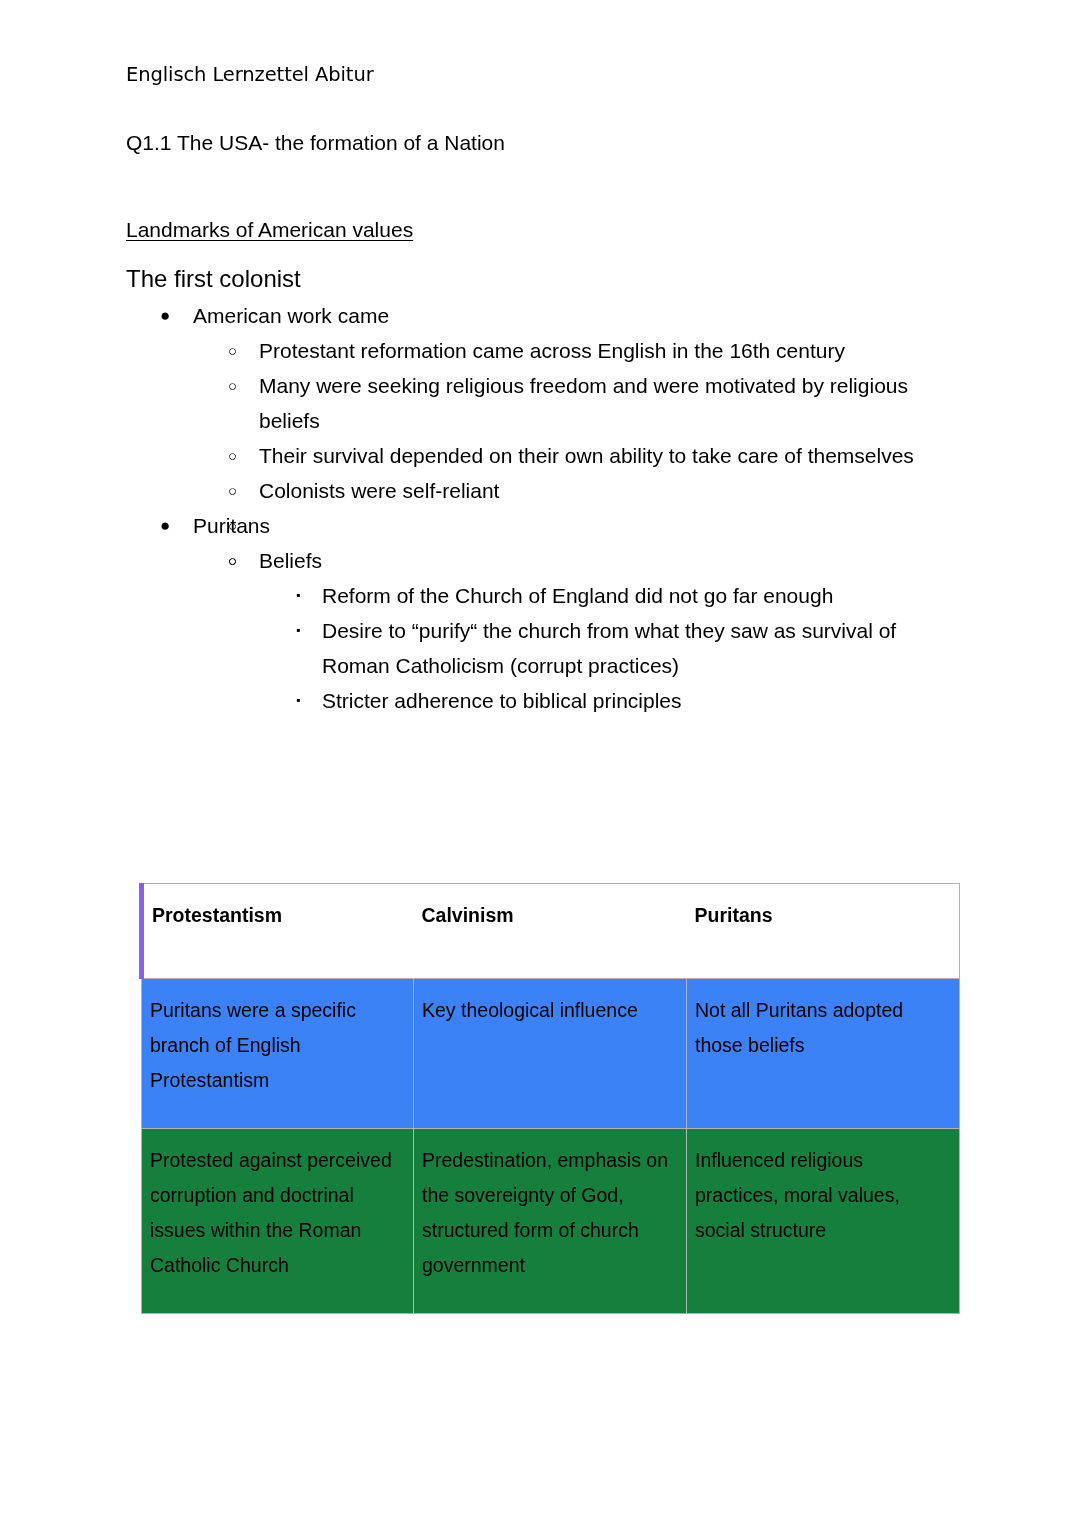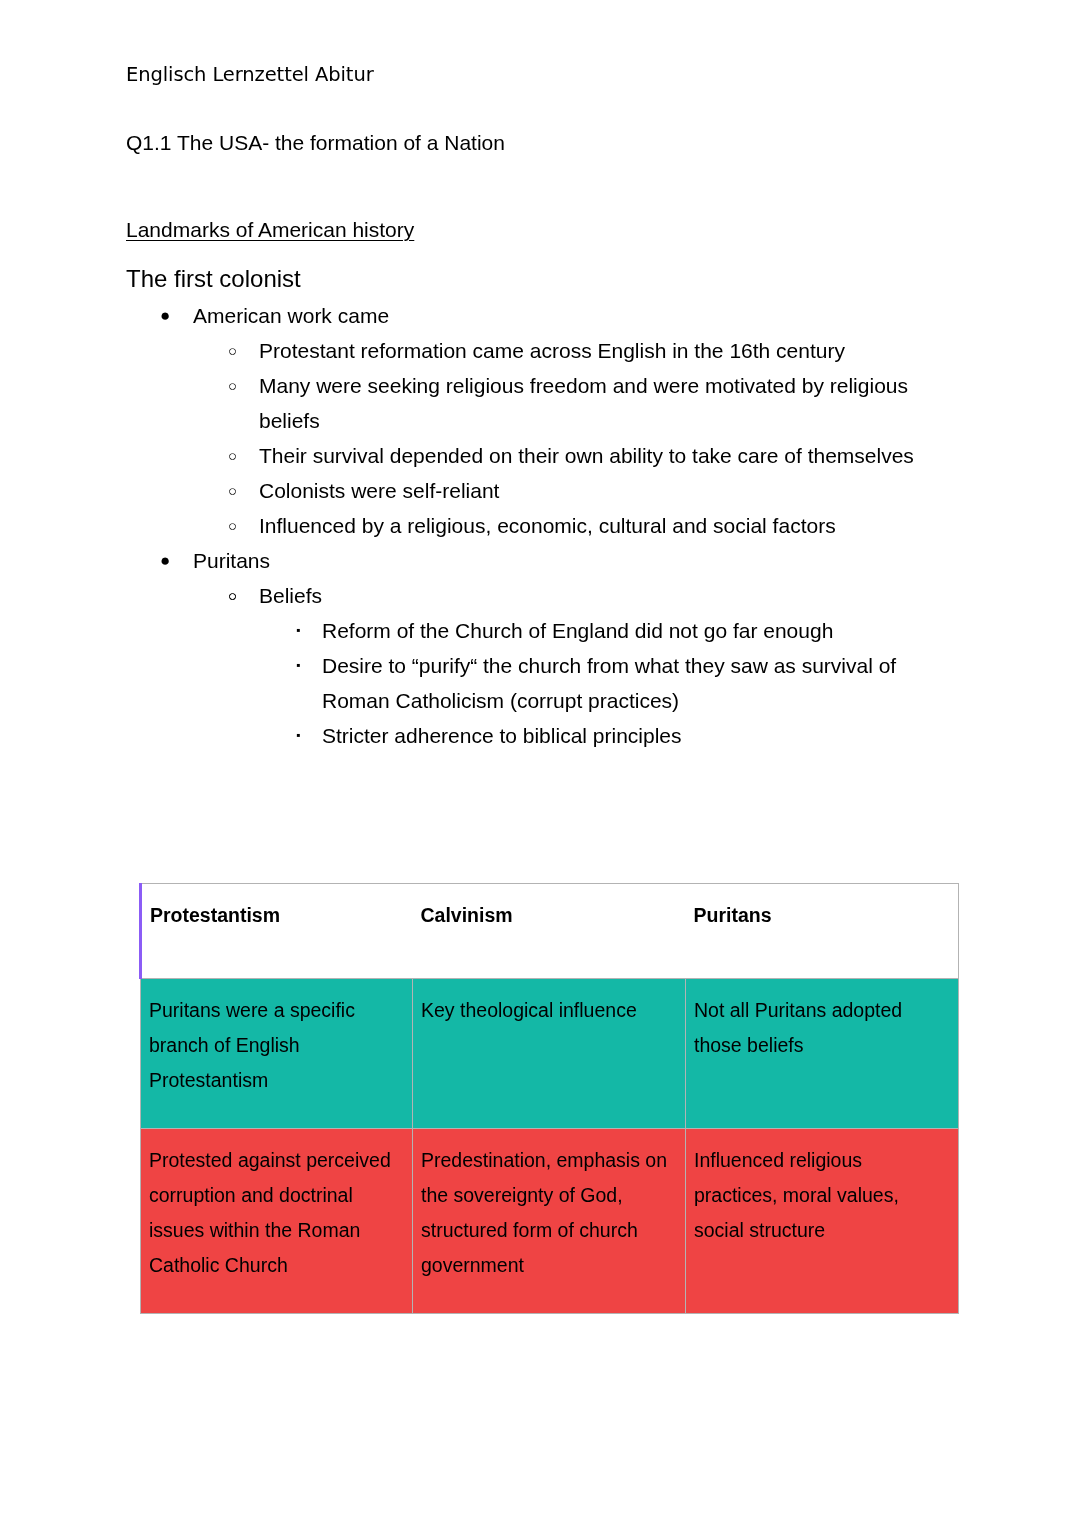"Landmarks of American history" div.section-heading { text: history -> values }
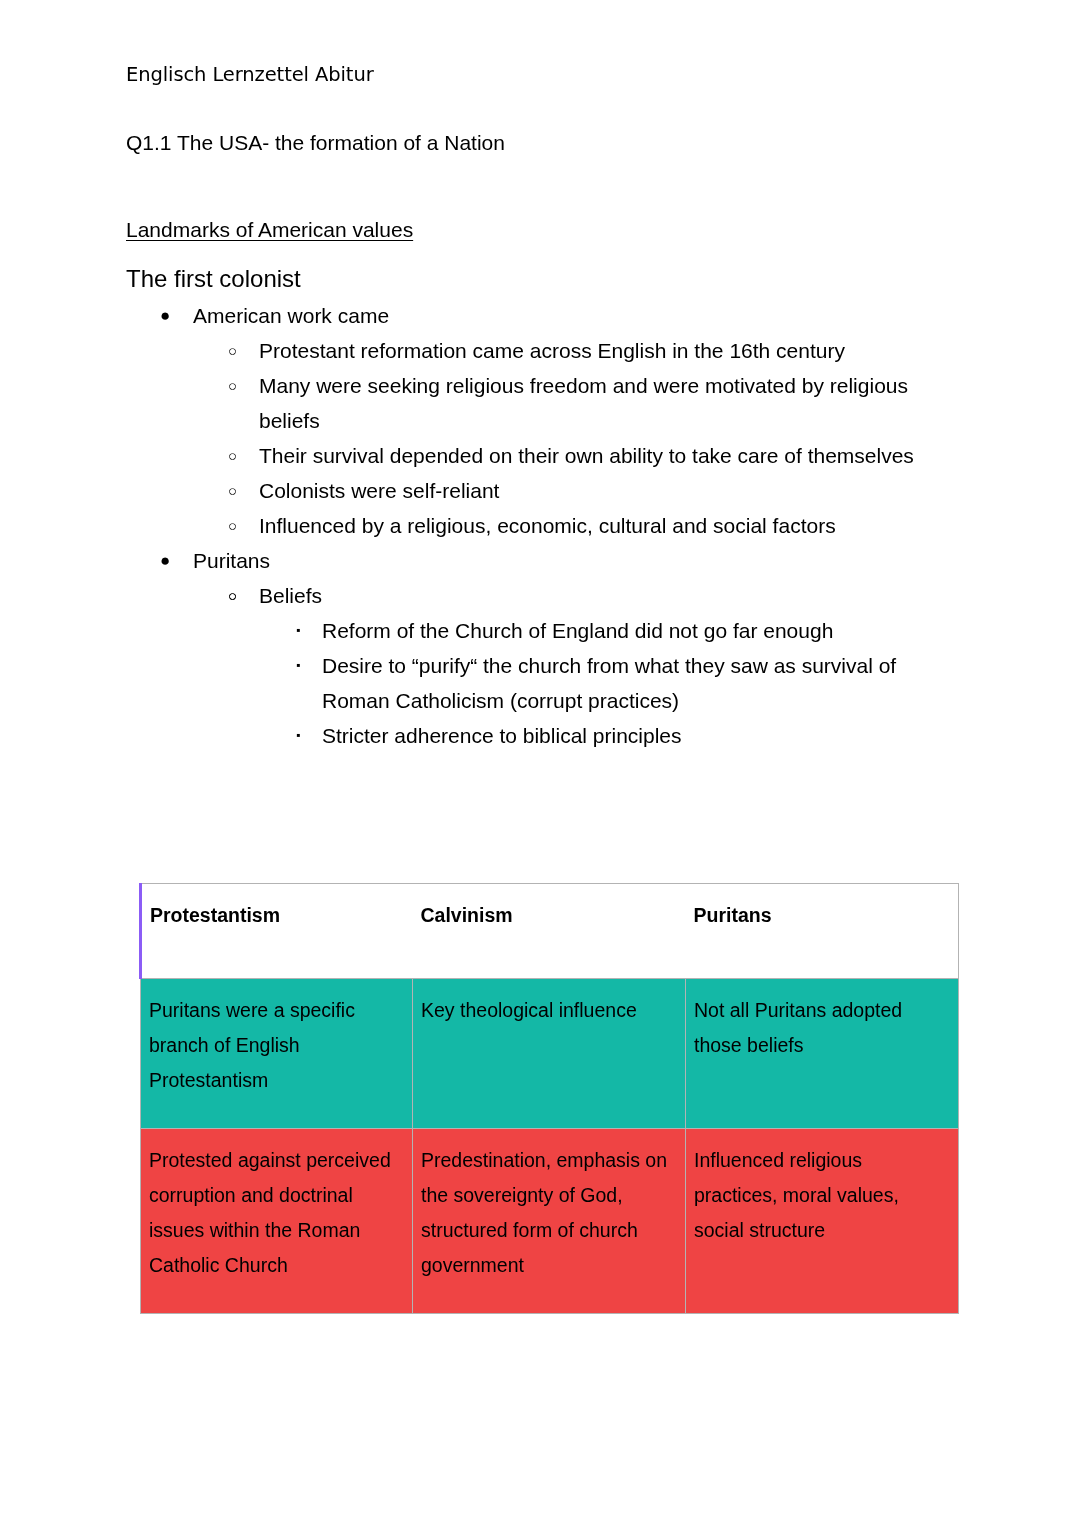"Influenced by a religious, economic," span.txt { html: <span>Influenced by a religious, economic, cultural and social factors</span> -> none }
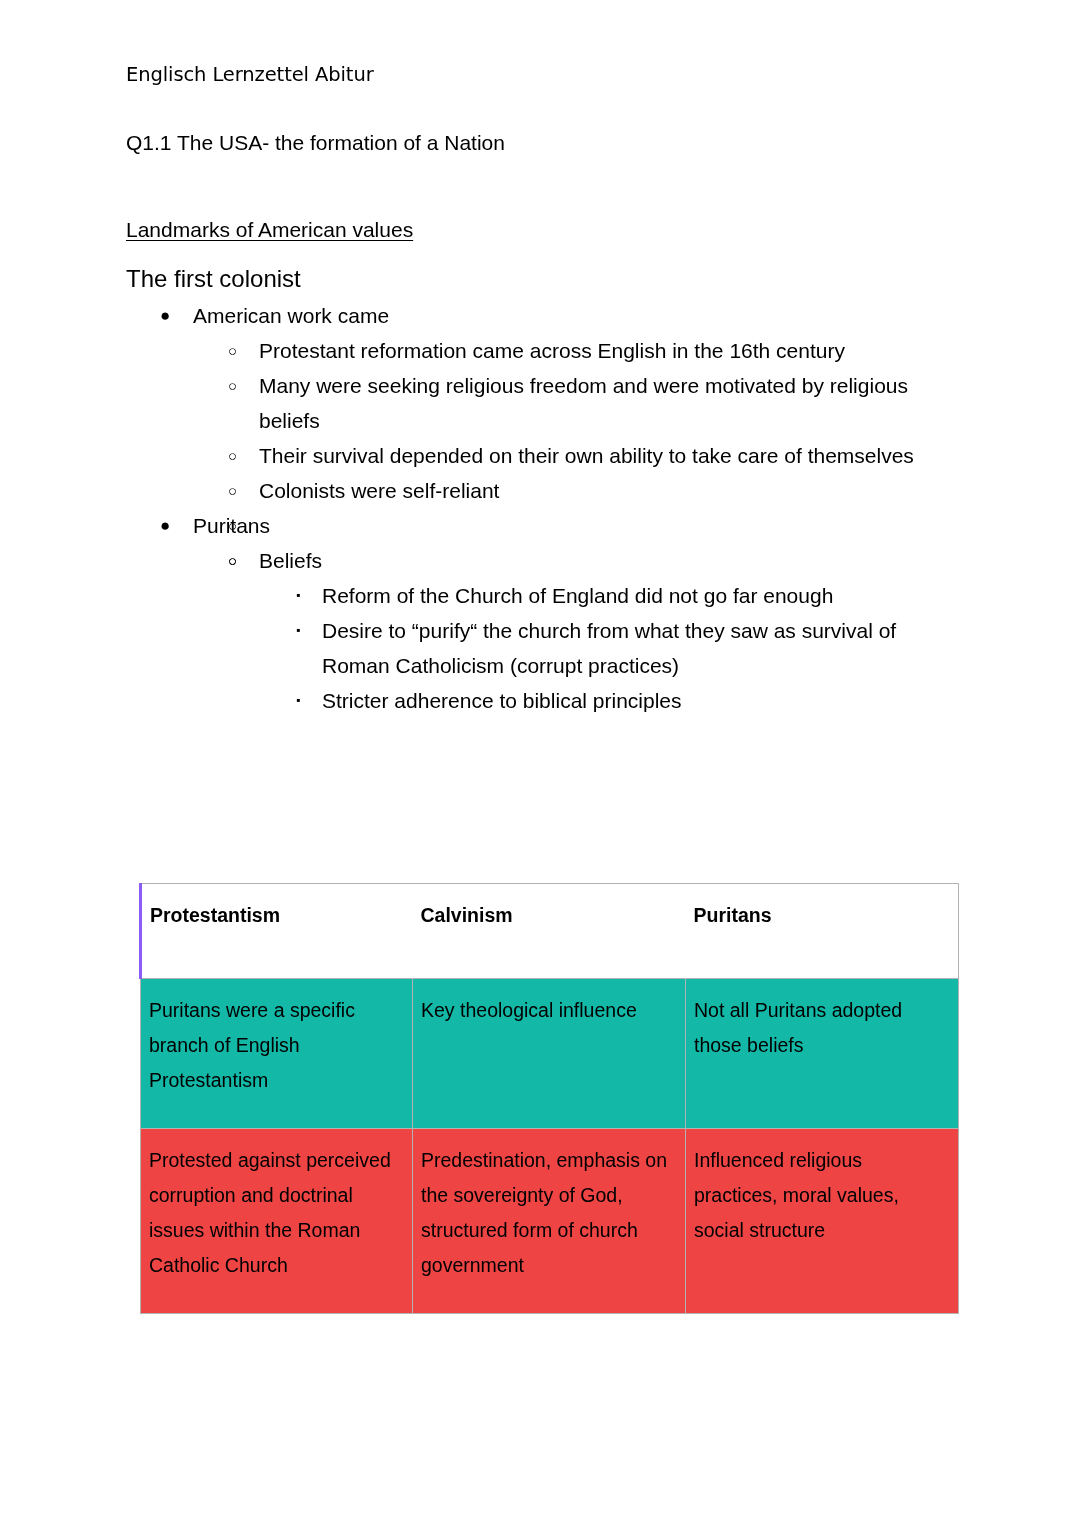"Protestantism" .cmp-table thead th.first { border-left: 3px solid #8b5cf6 -> 5px solid #8b5cf6 }
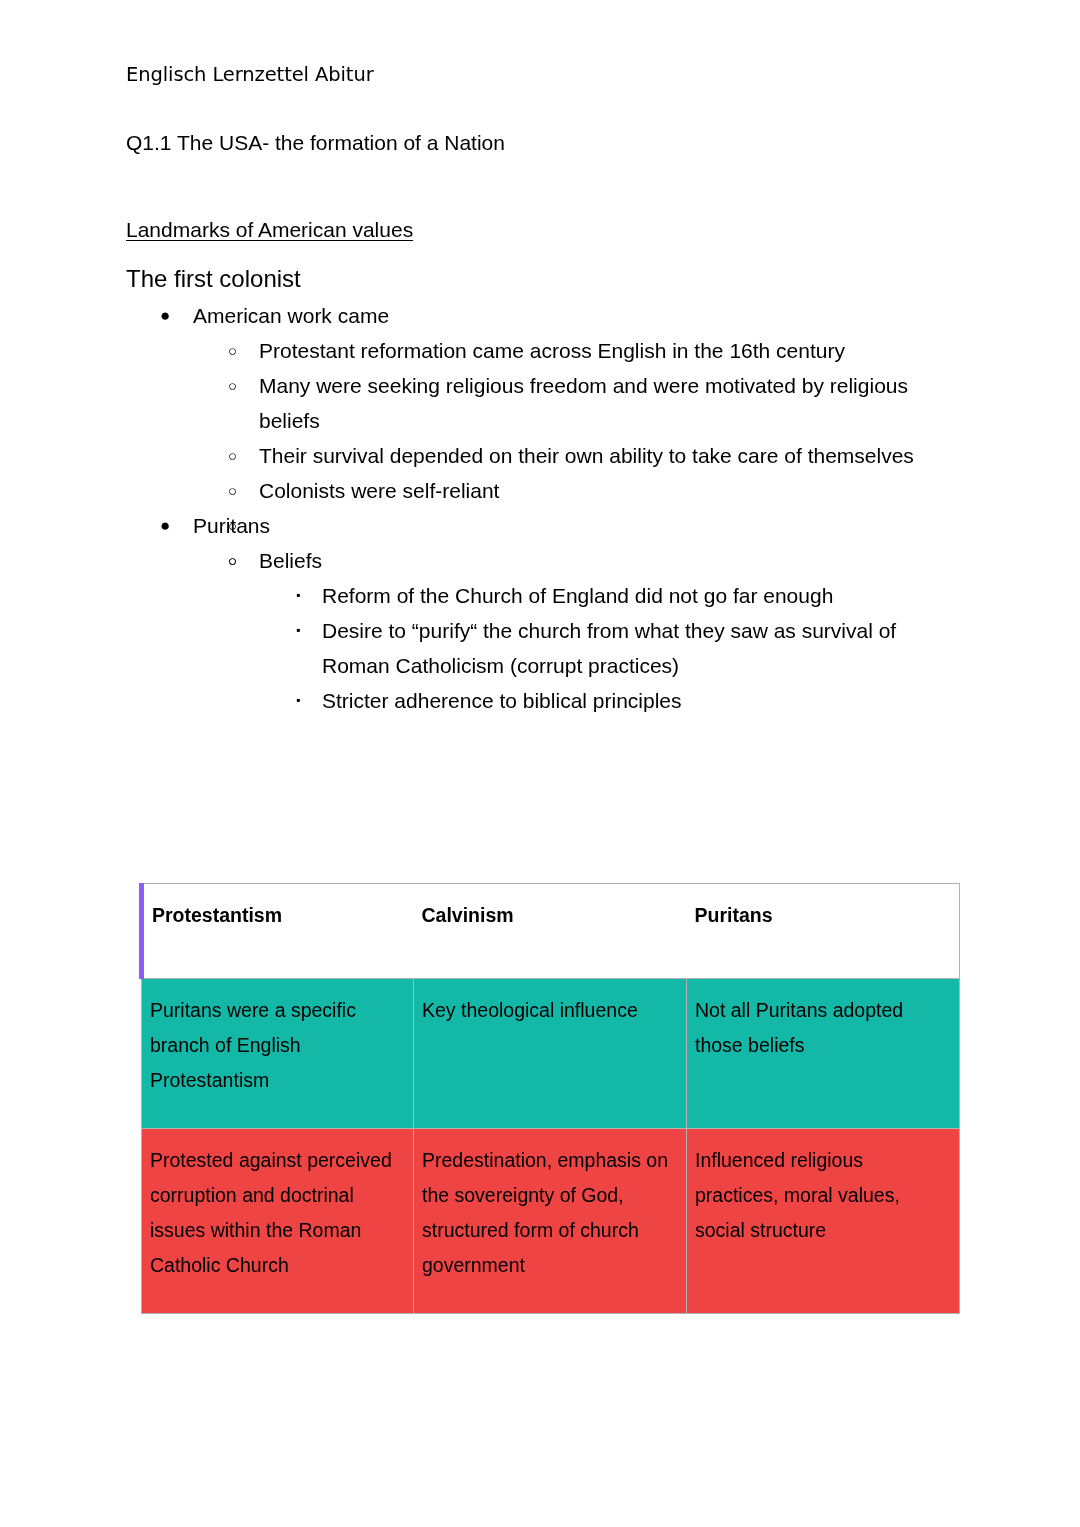"Puritans were a specific branch" .cmp-table tbody tr.row-a td { background: #14b8a6 -> #3b82f6 }
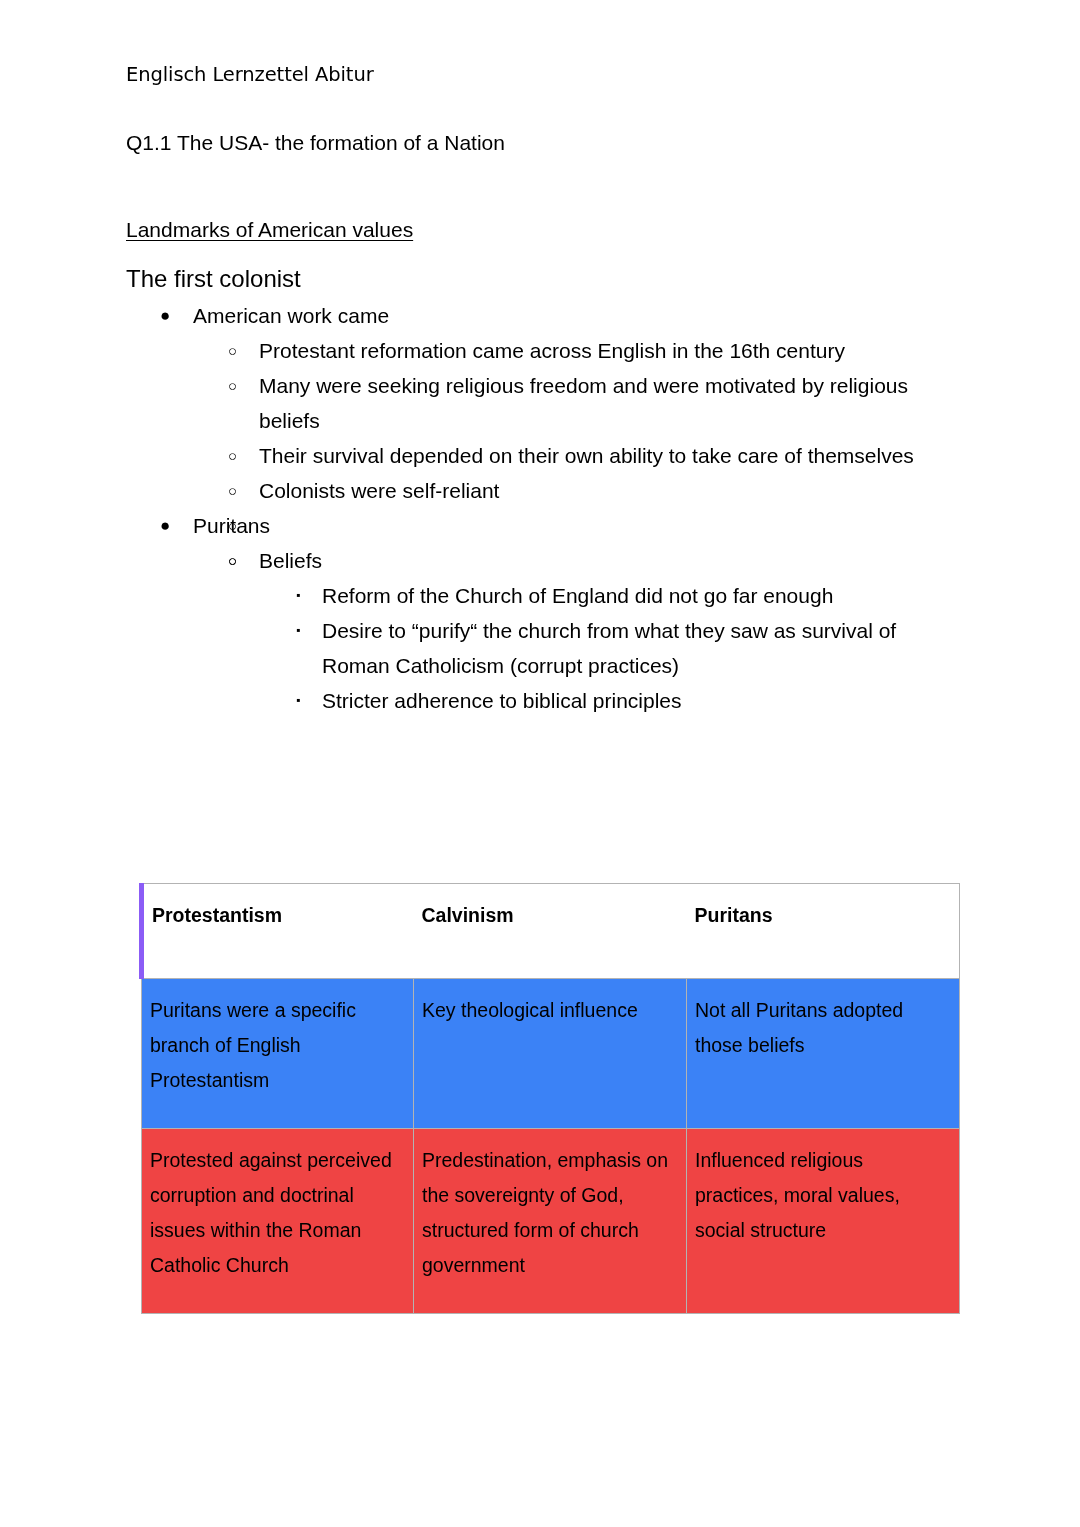"Protested against perceived corruption" .cmp-table tbody tr.row-b td { background: #ef4444 -> #15803d }
